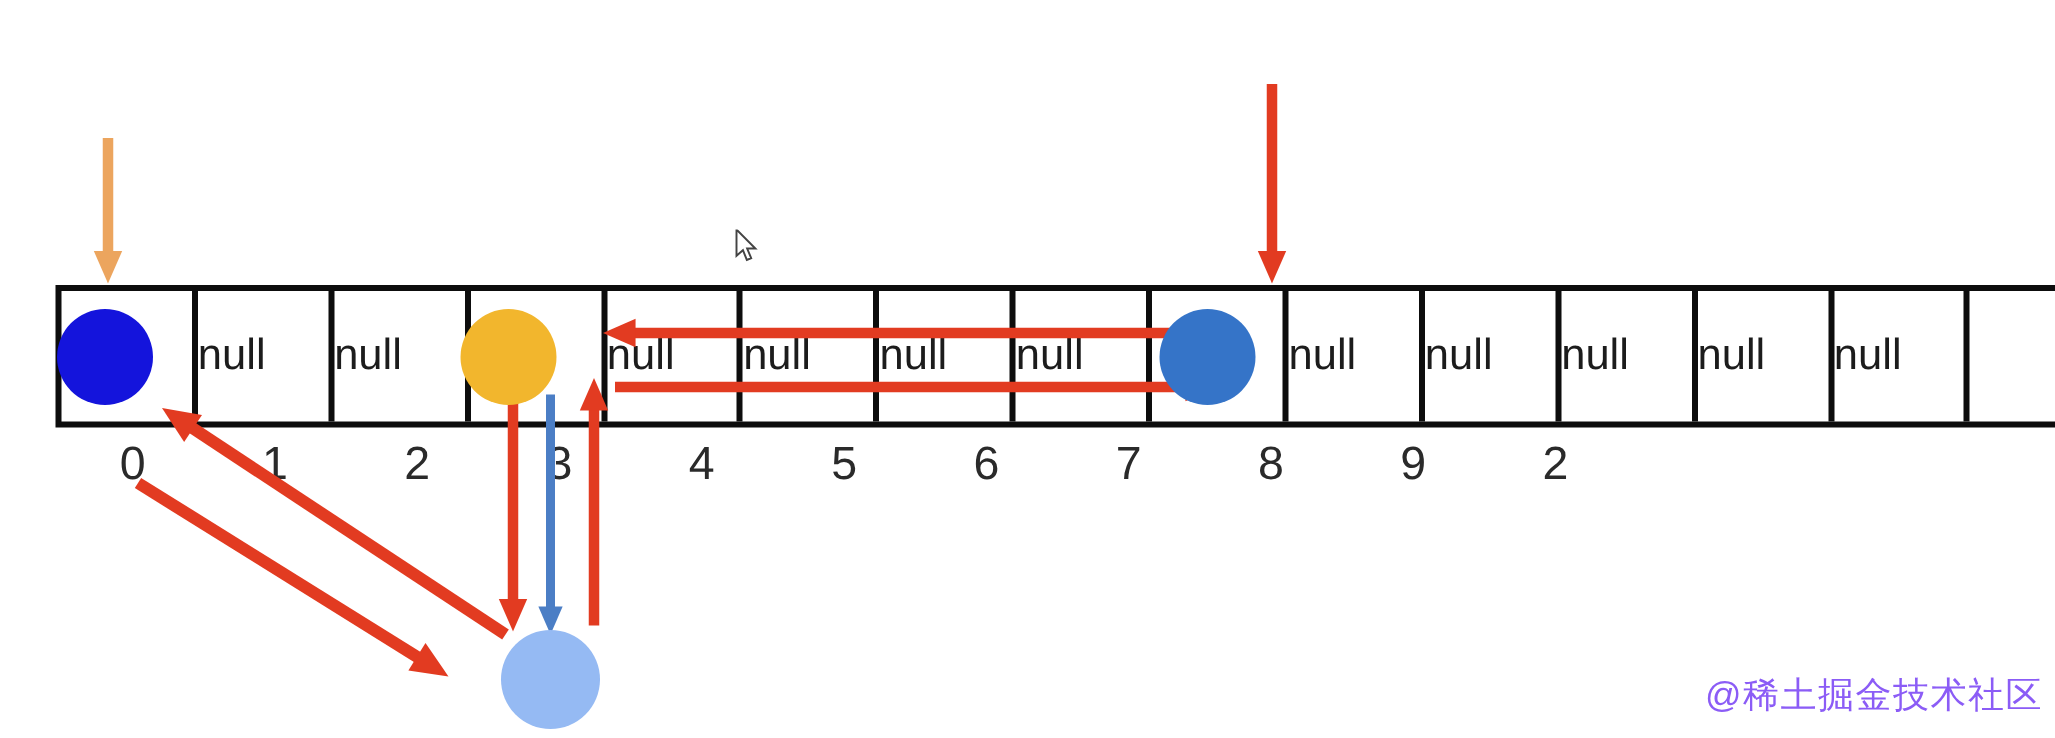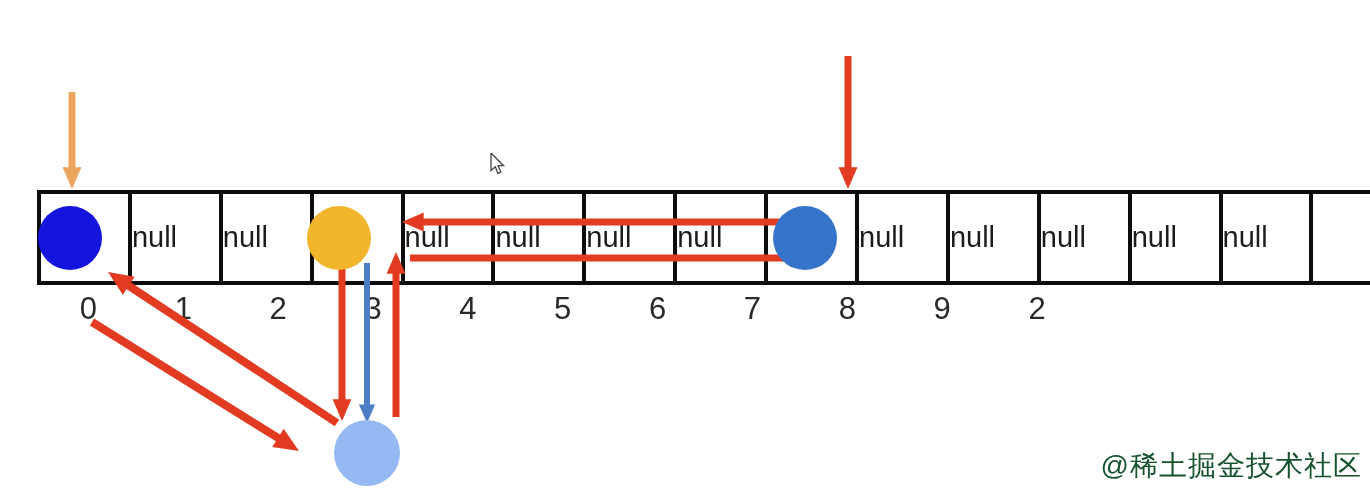"@稀土掘金技术社区" .watermark { color: #14532d -> #8b5cf6; font-size: 28px -> 24px }
